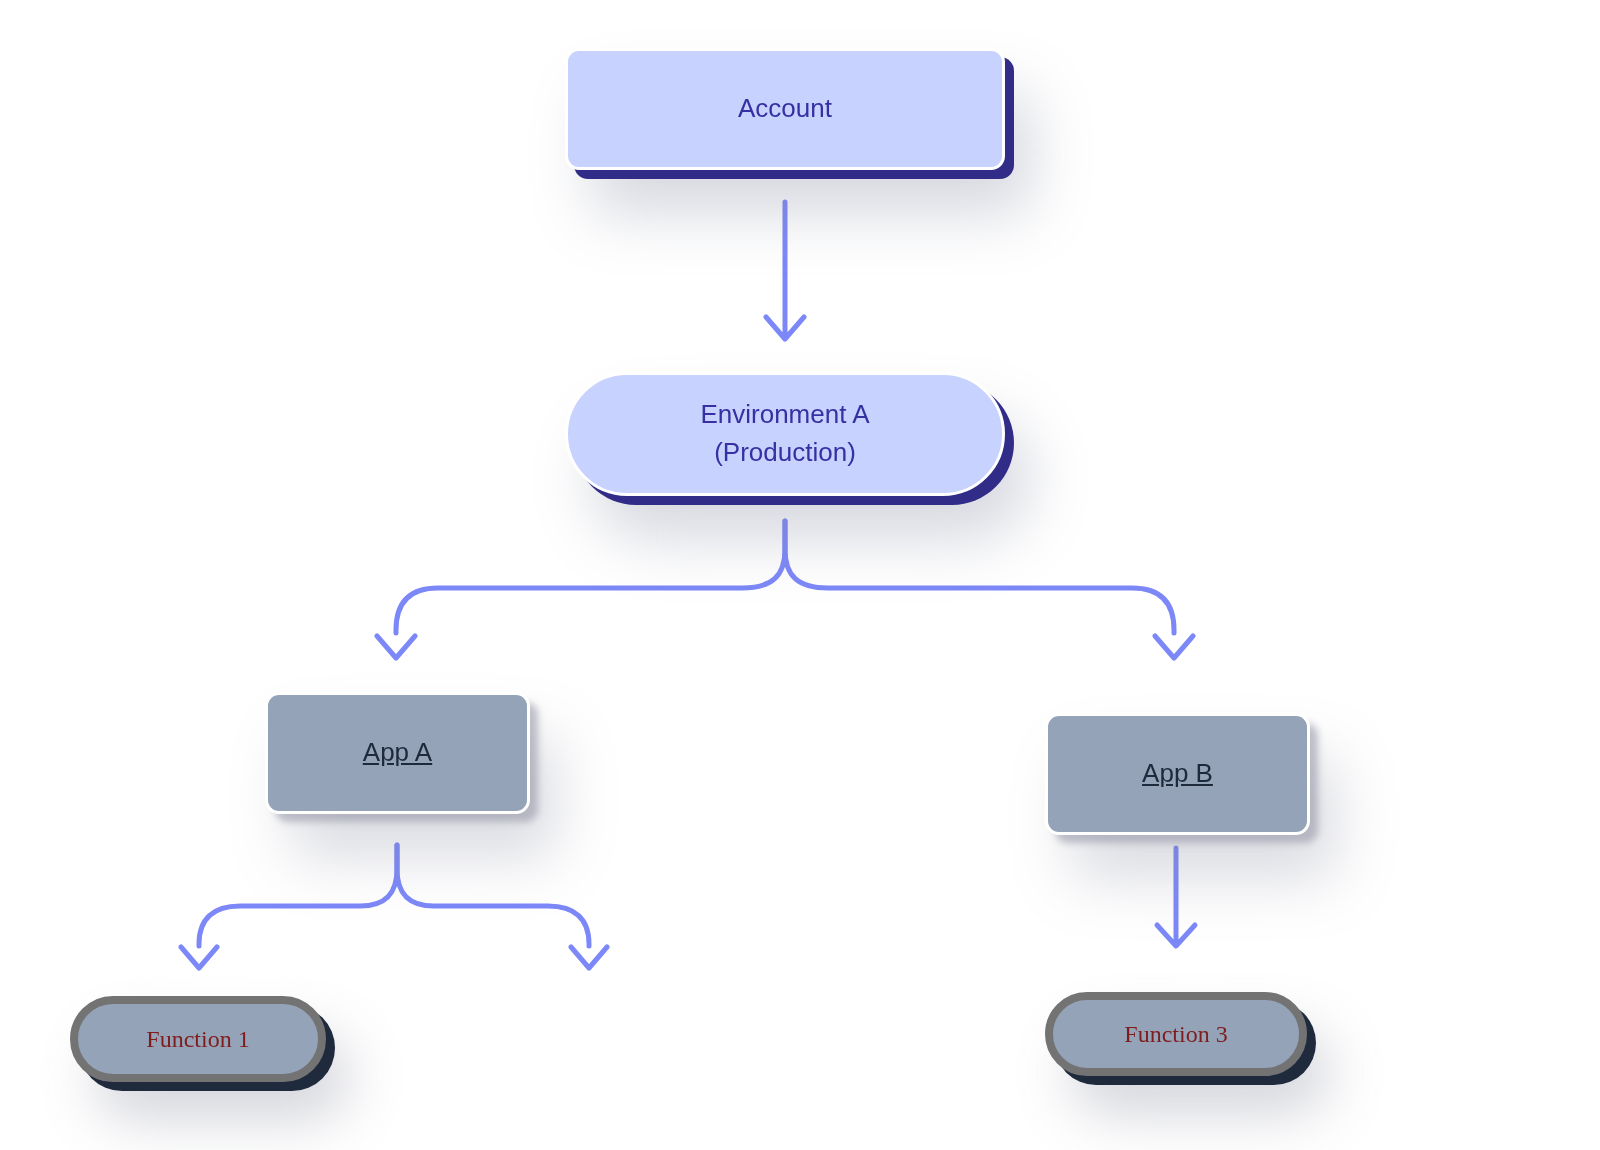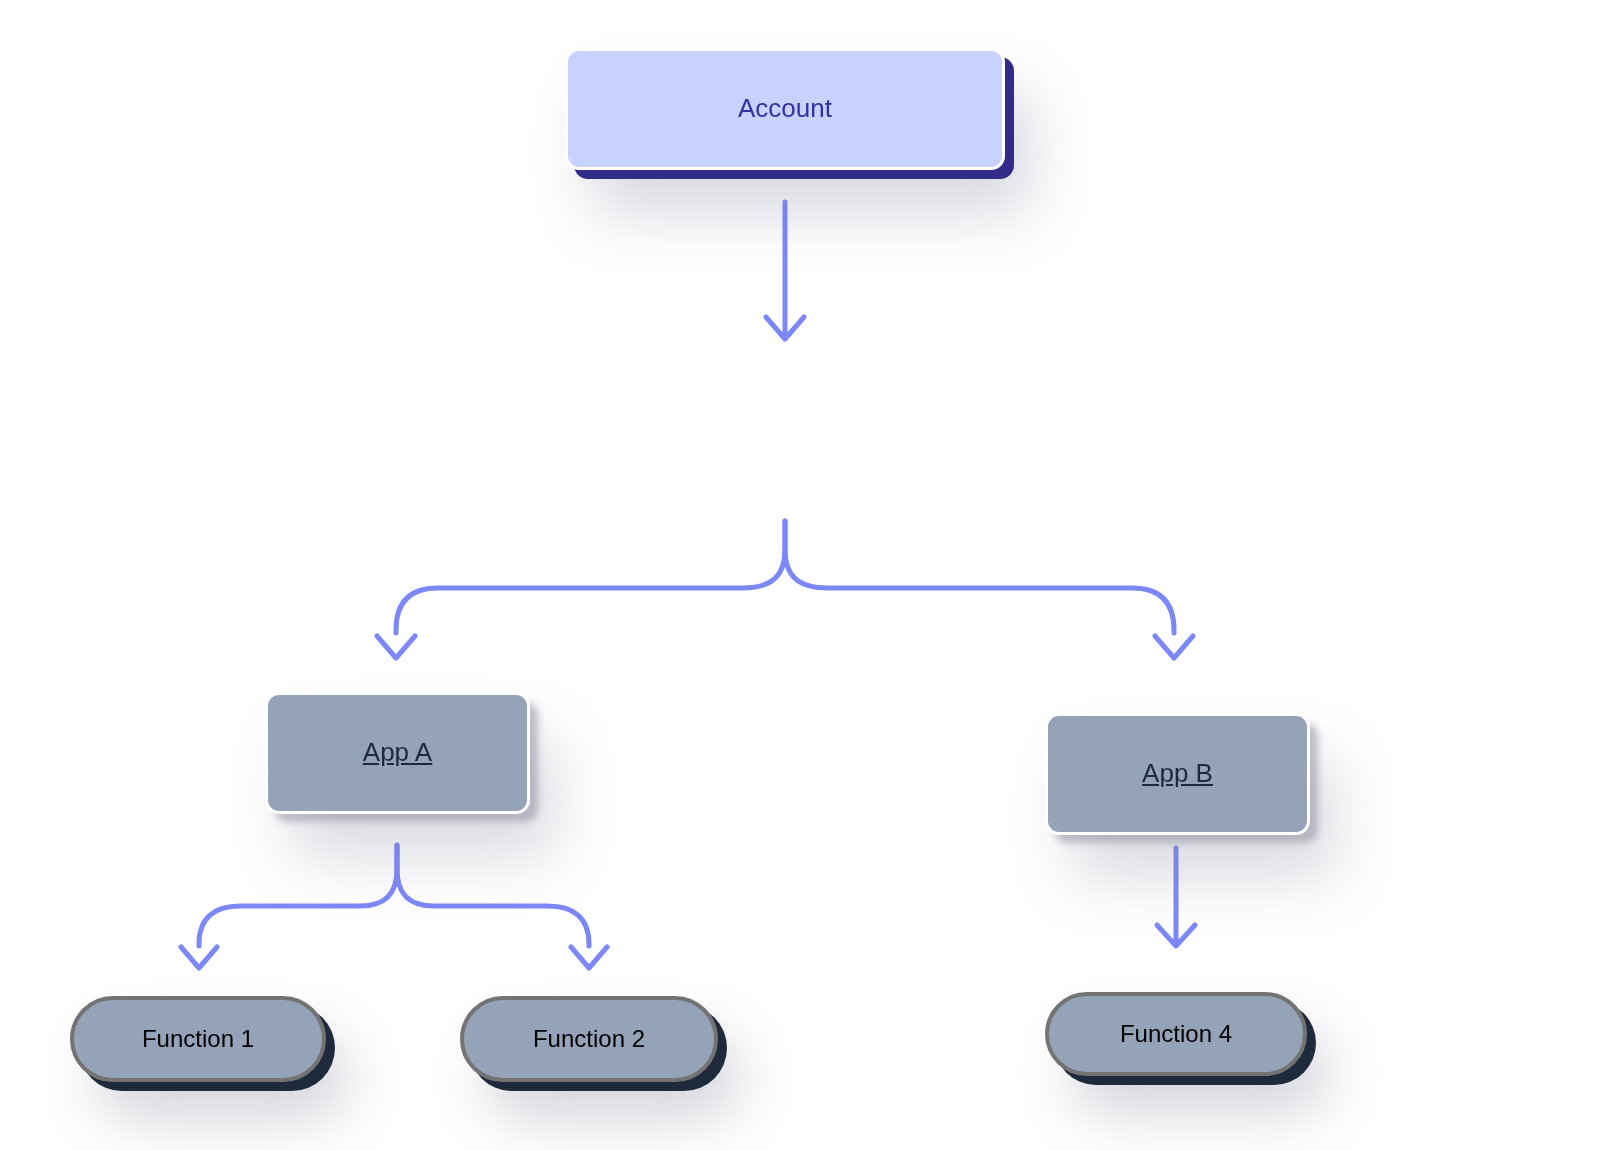"Environment A" div.node { html: none -> <div> <span>Environment A</span> <span>(Production)</span> </div> }
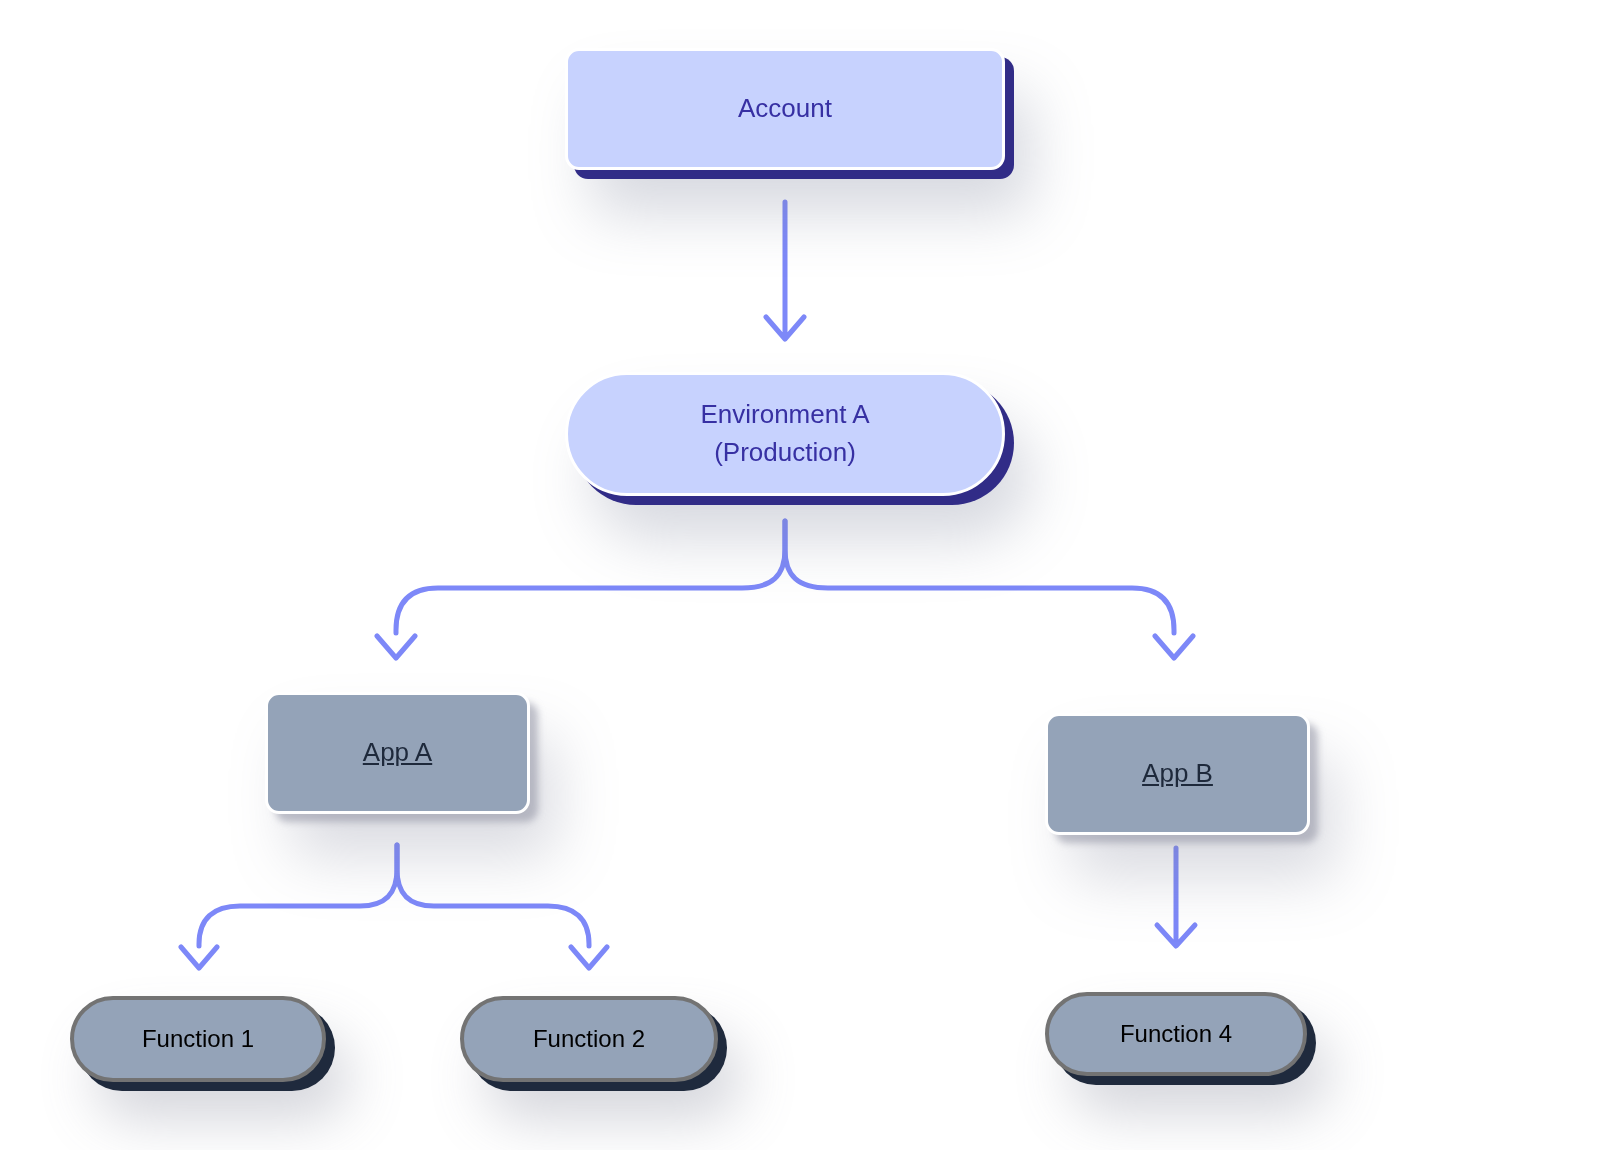"Function 1" .node.tertiary { border: 4px solid #737373 -> 8px solid #737373; color: #000000 -> #7f1d1d; font-family: none -> Liberation Serif, serif }
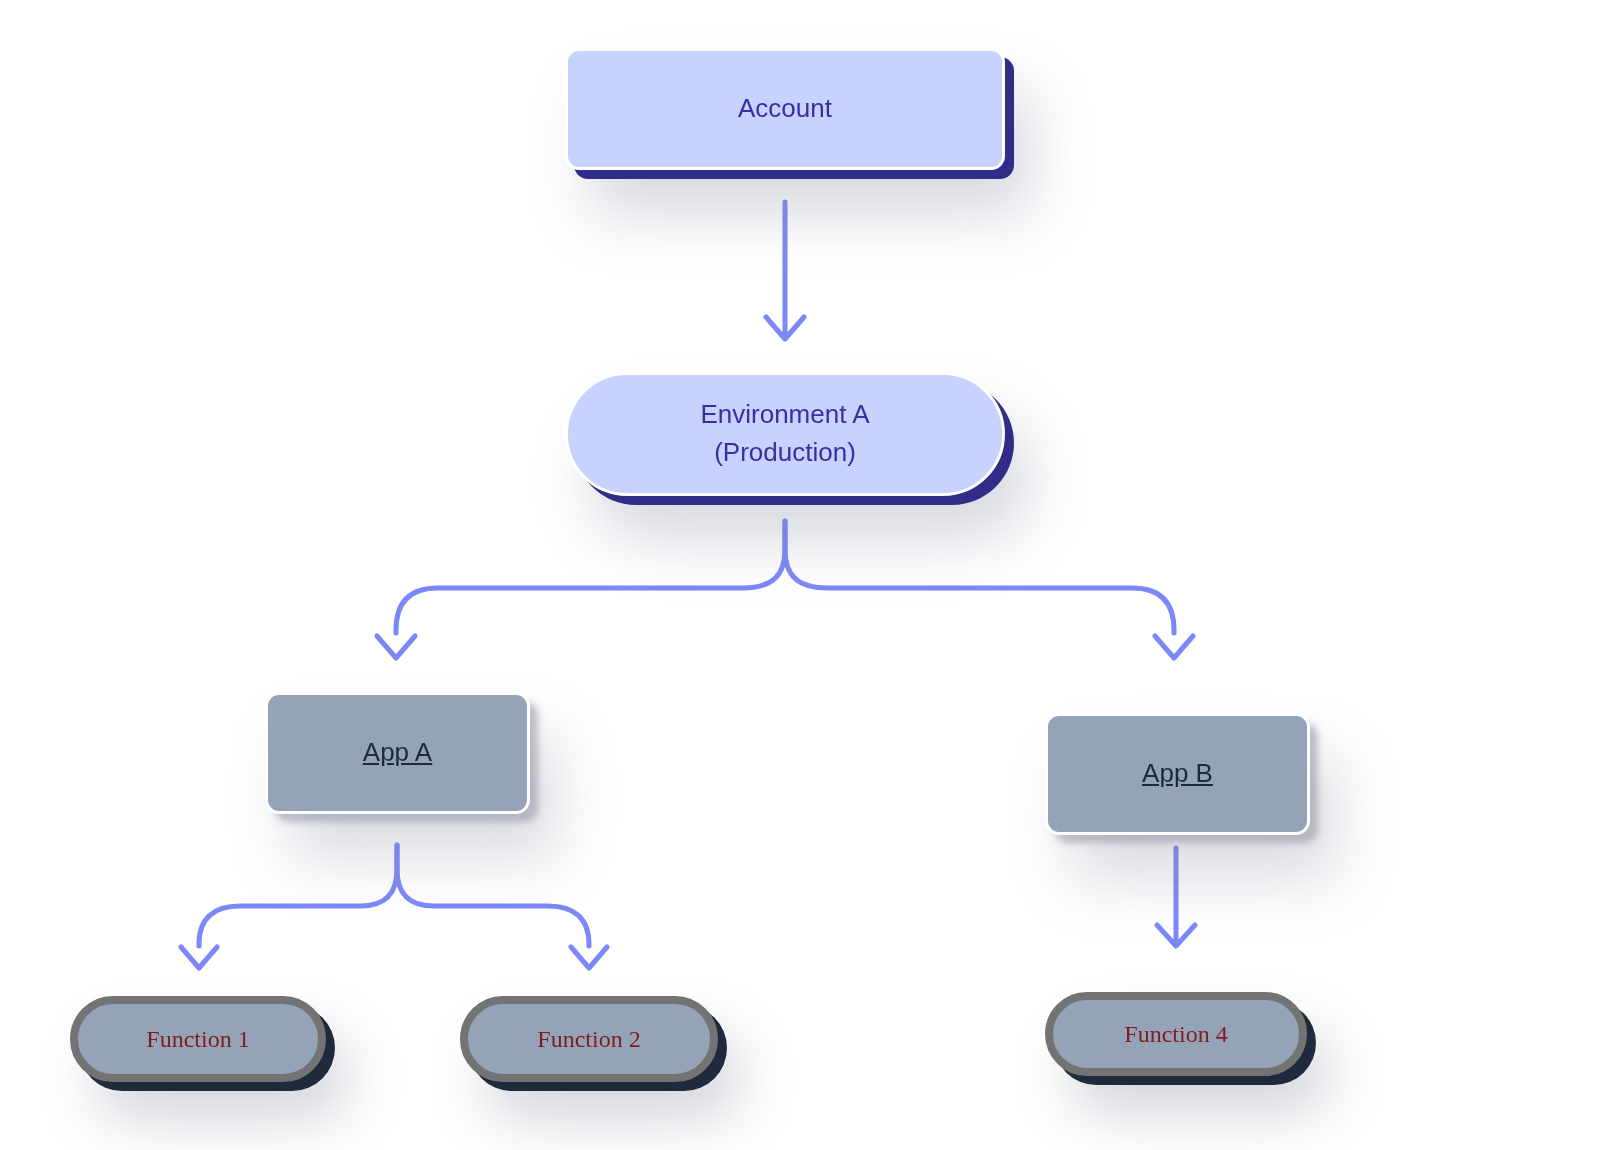"Function 2" div.node { html: <div> <span>Function 2</span> </div> -> none }
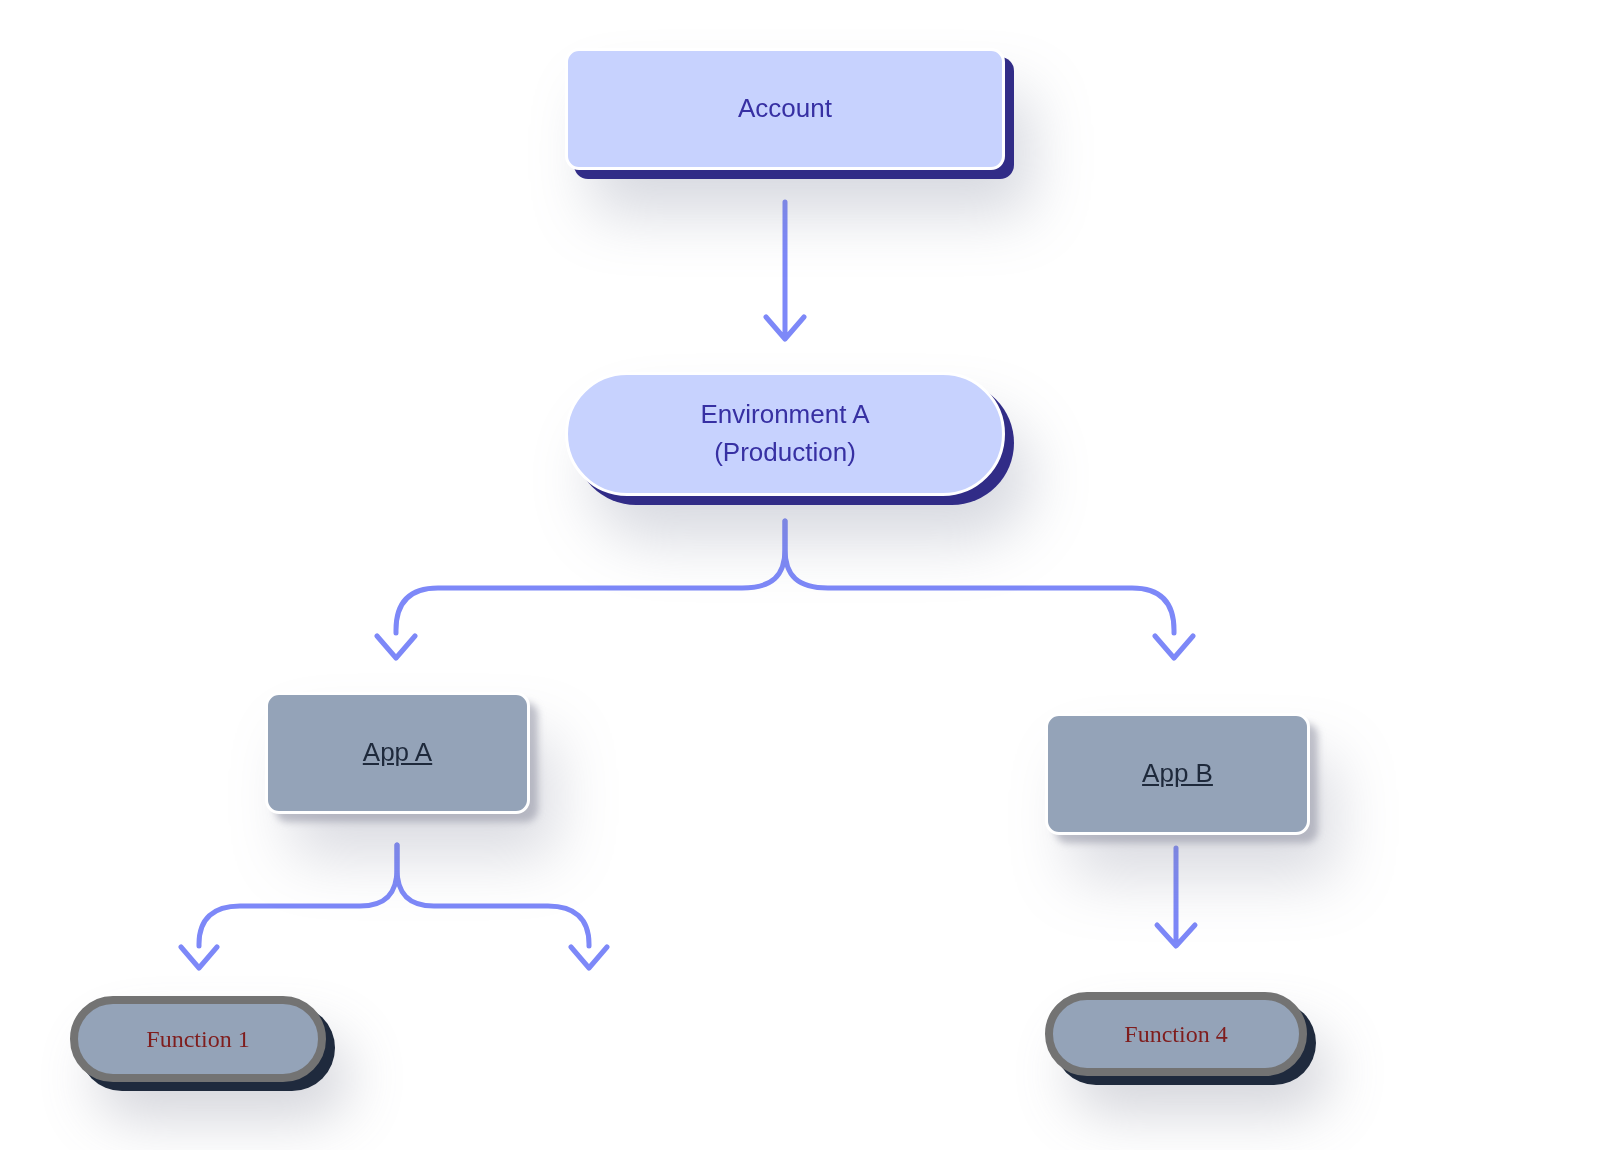"Function 4" span { text: 4 -> 3 }
